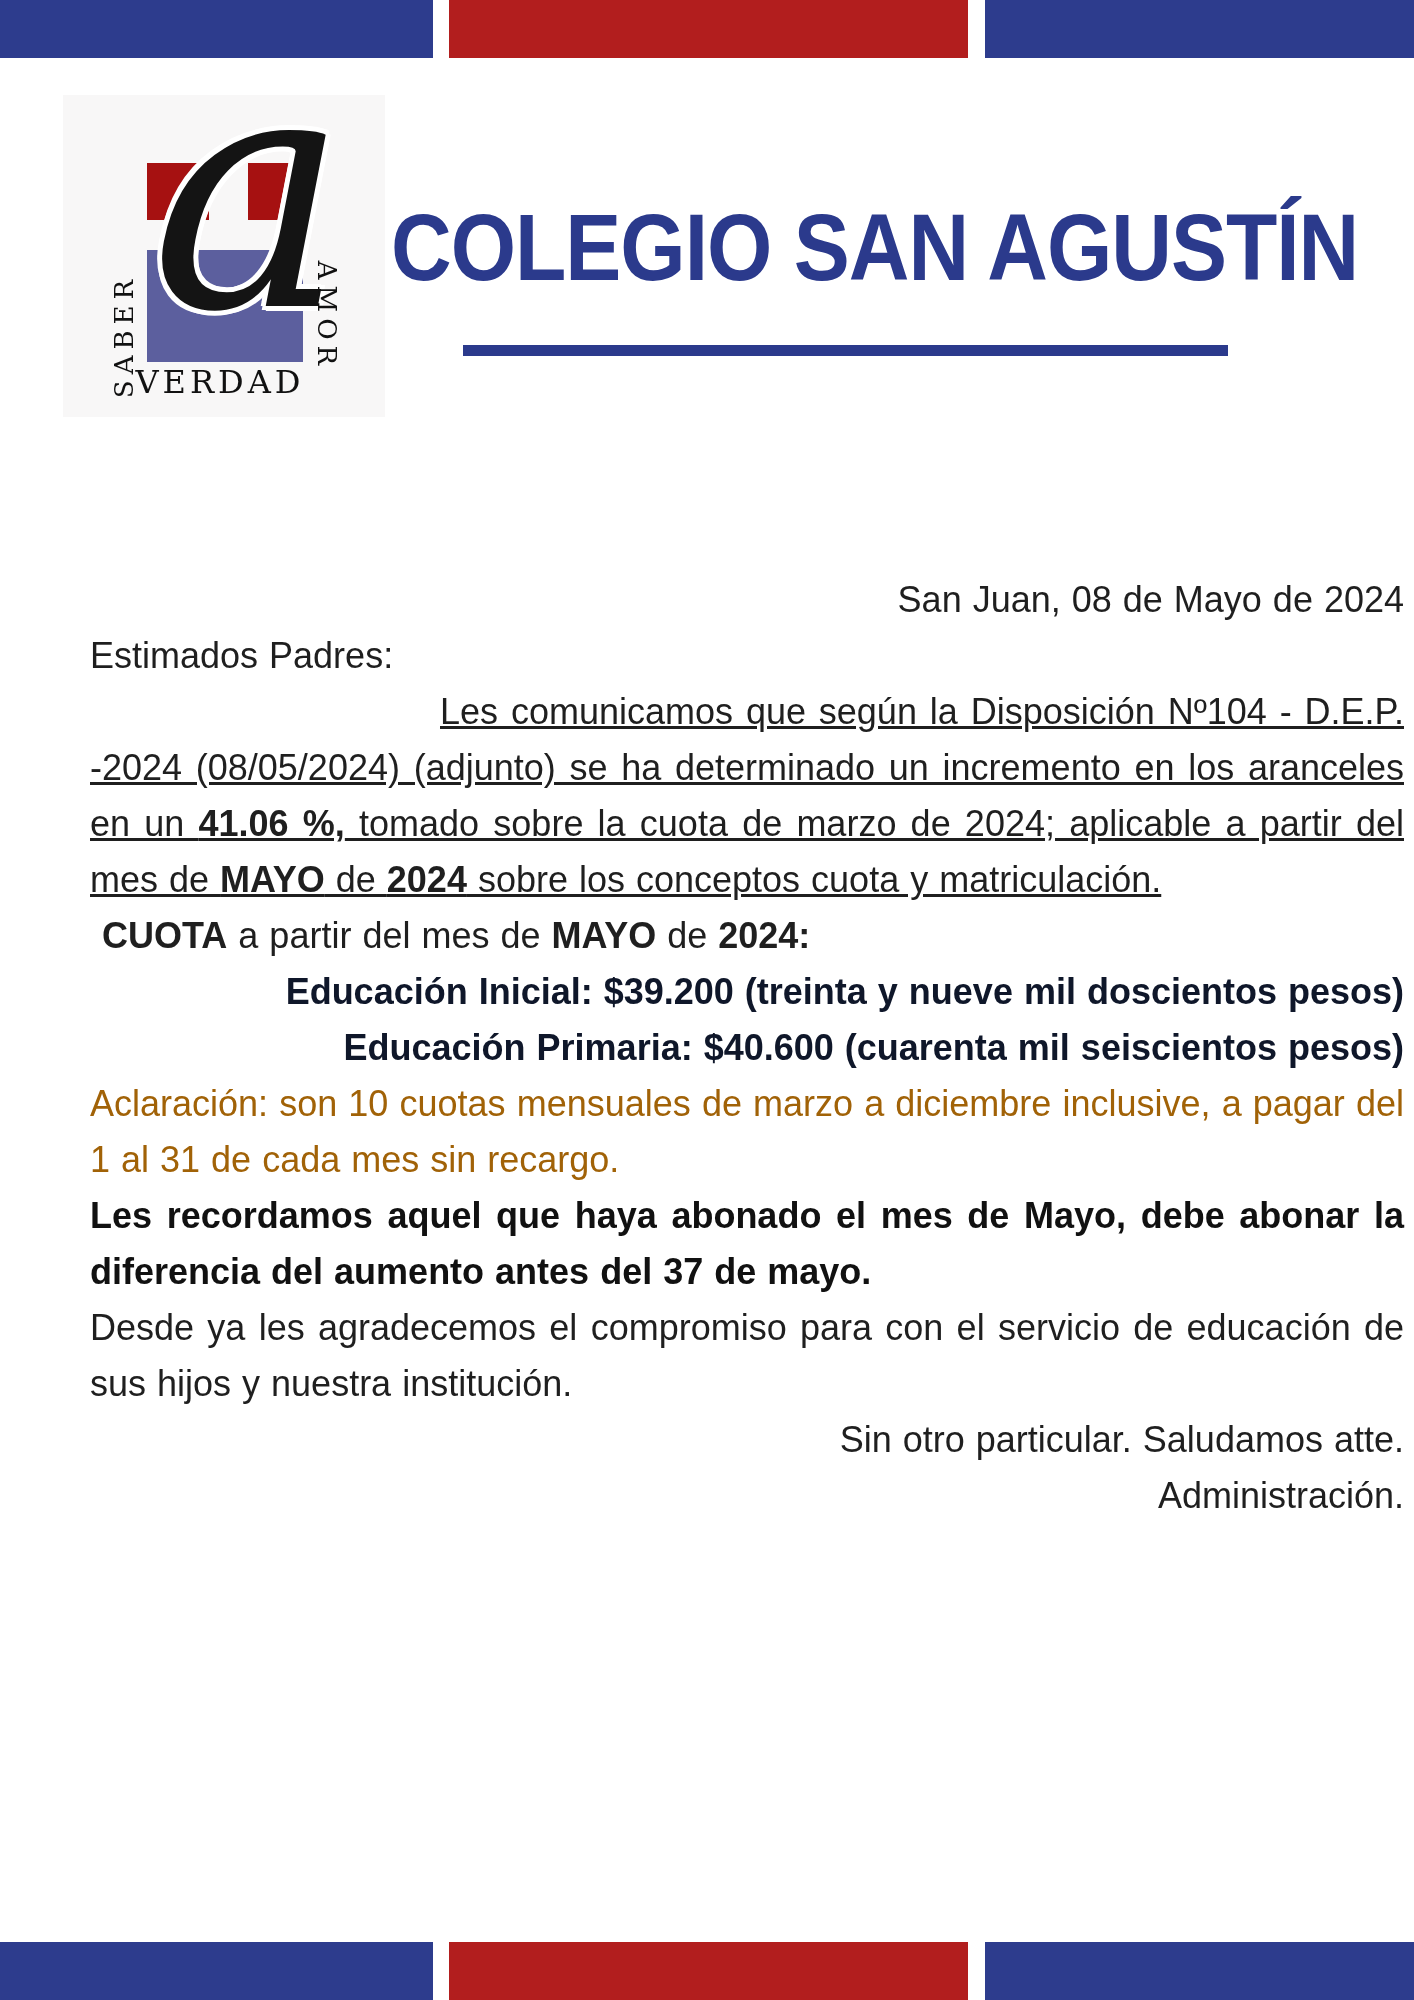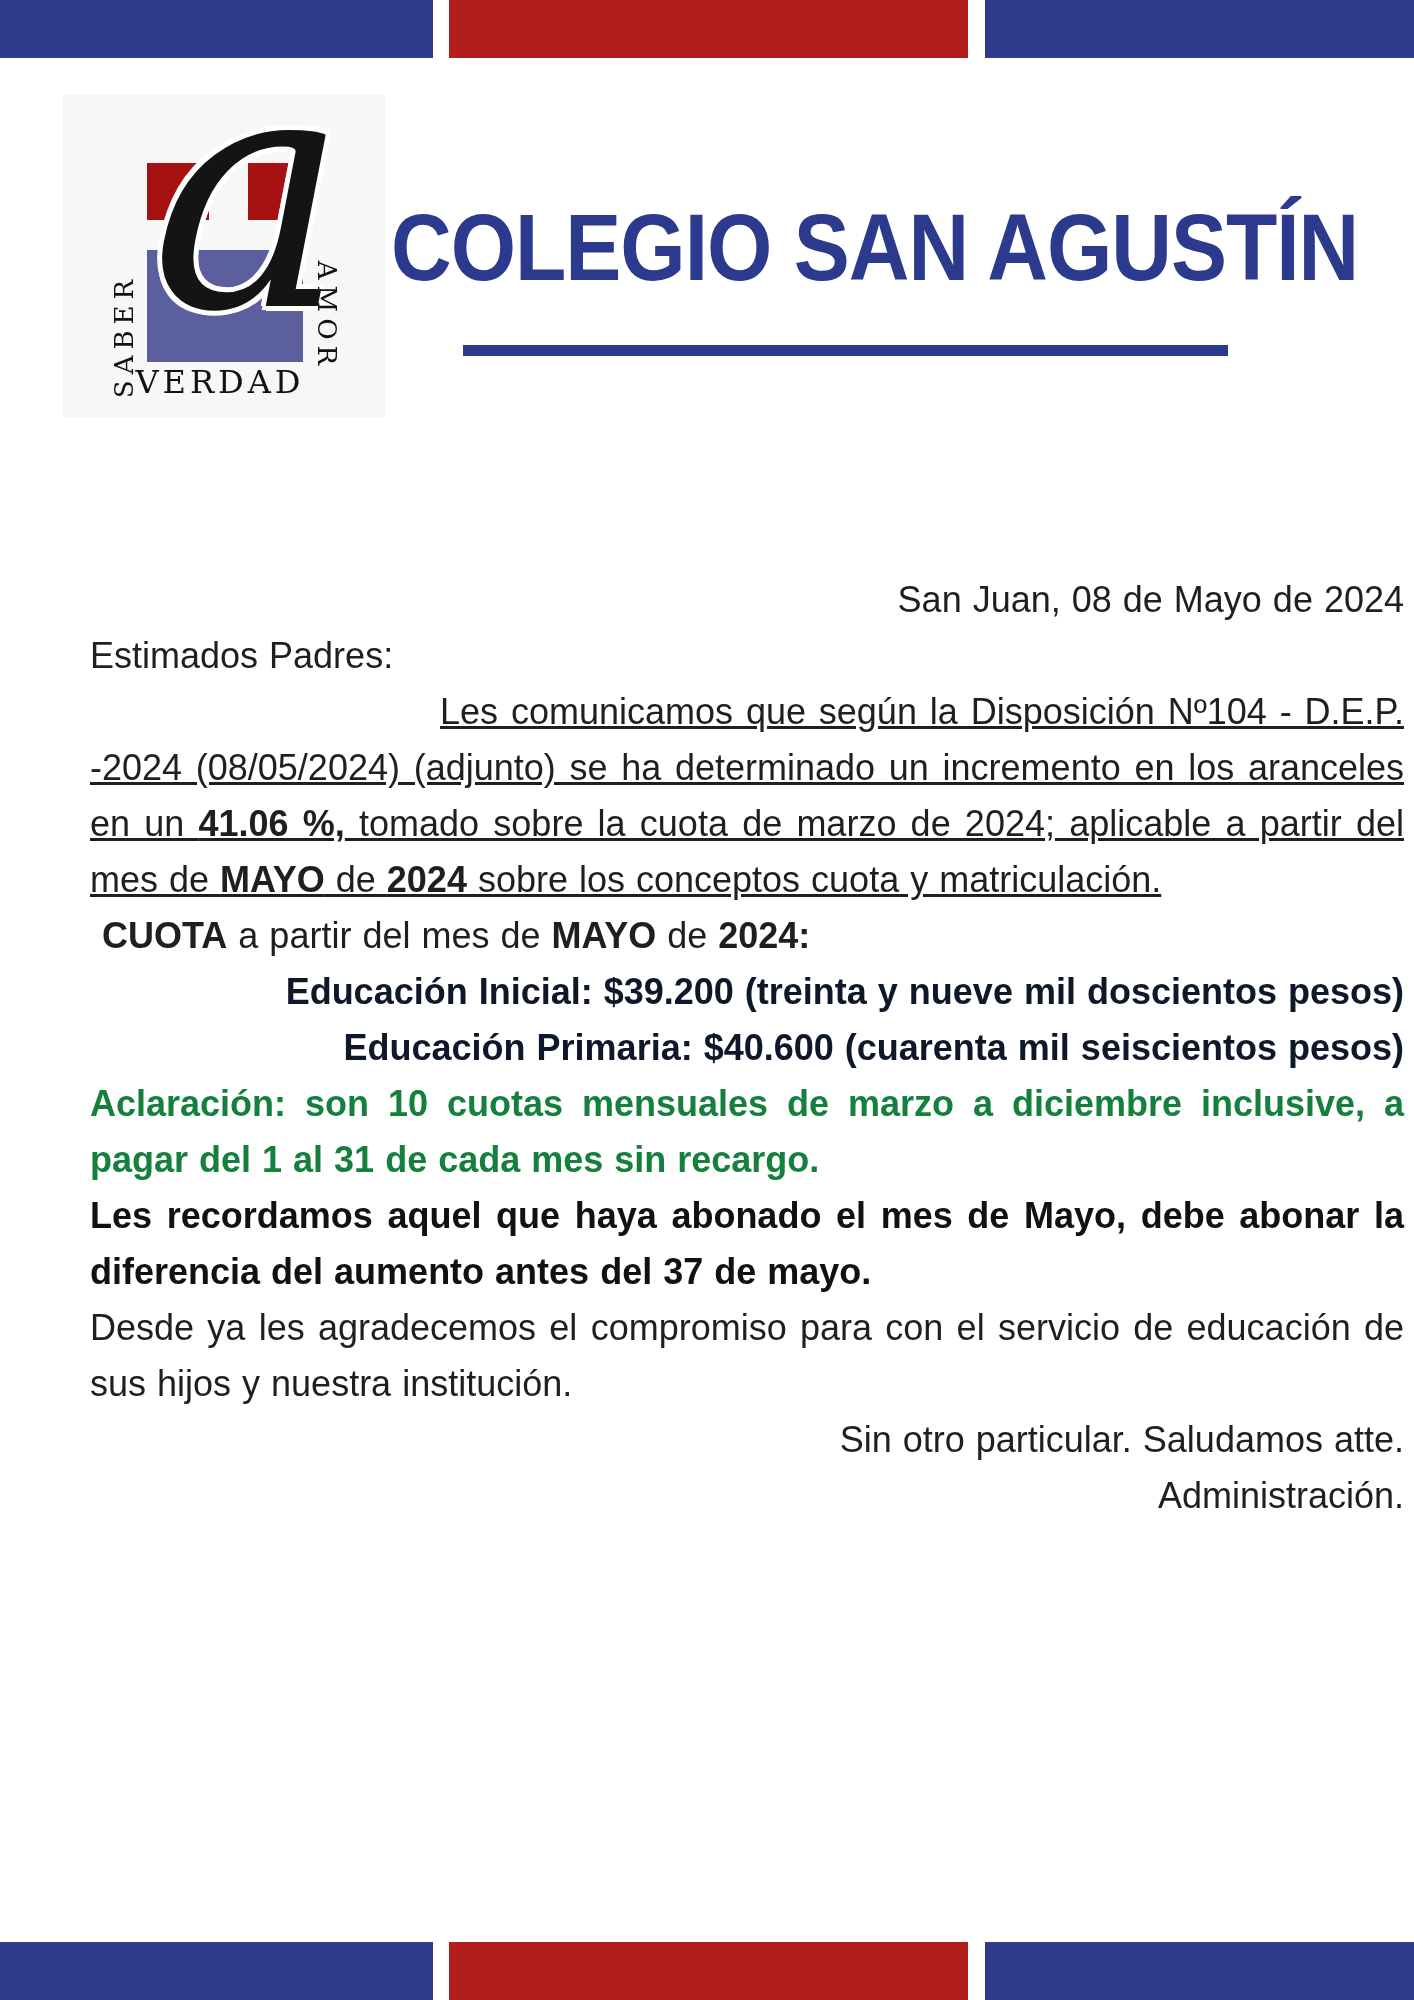"Aclaración: son 10 cuotas mensuales" .note-gray { color: #15803d -> #a16207; font-weight: bold -> normal }
